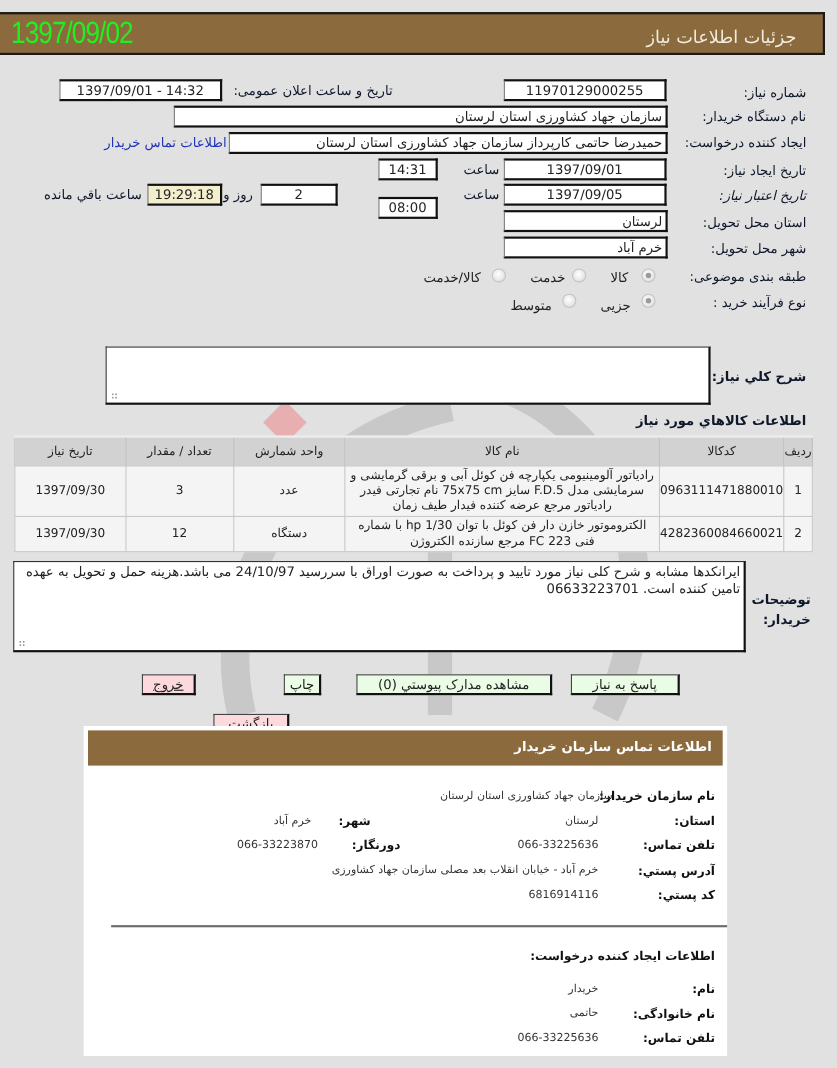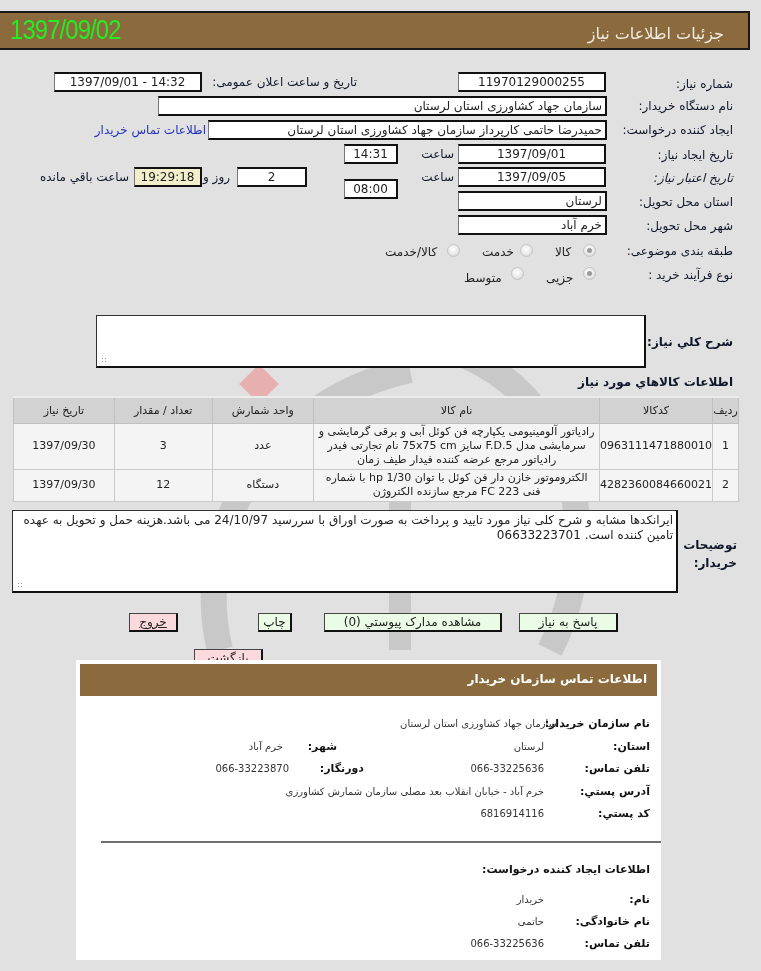"خرم آباد - خیابان انقلاب" div.pv { text: شمارش -> جهاد }
